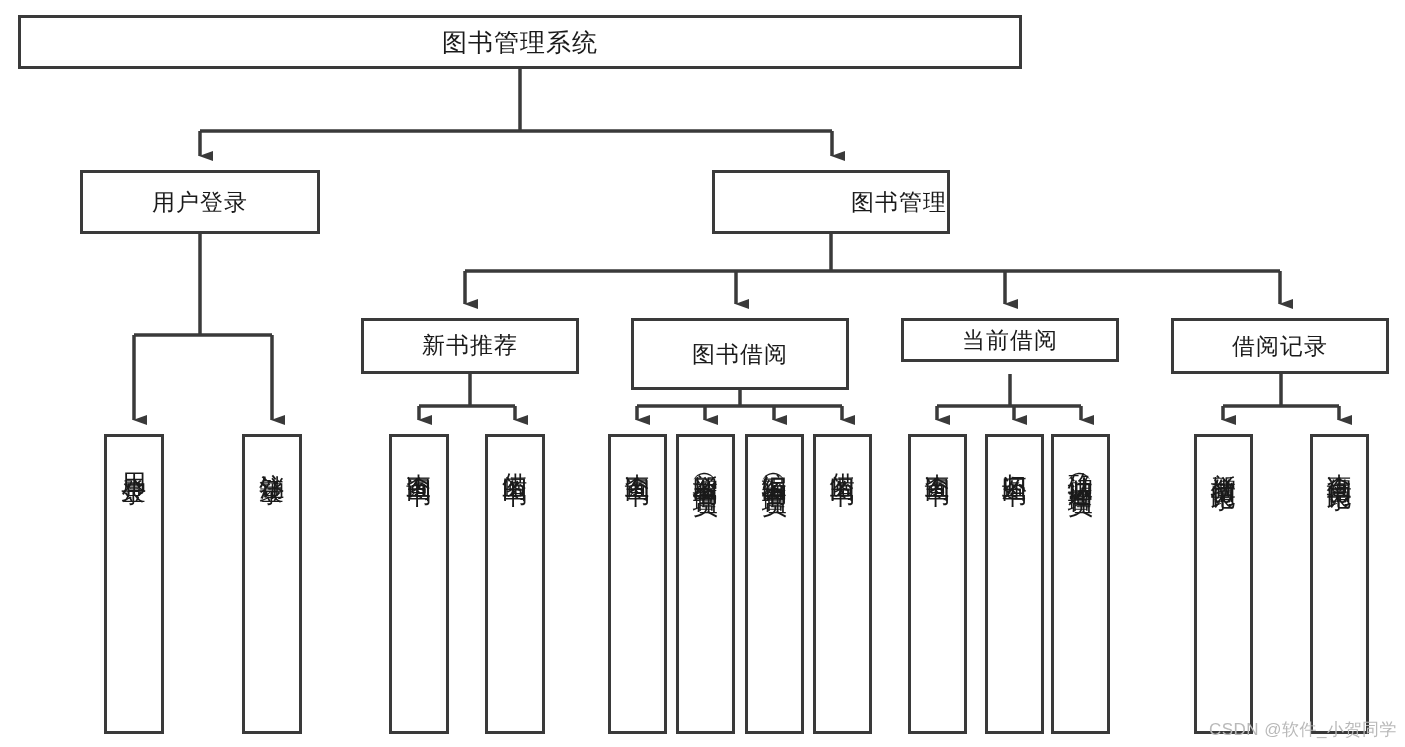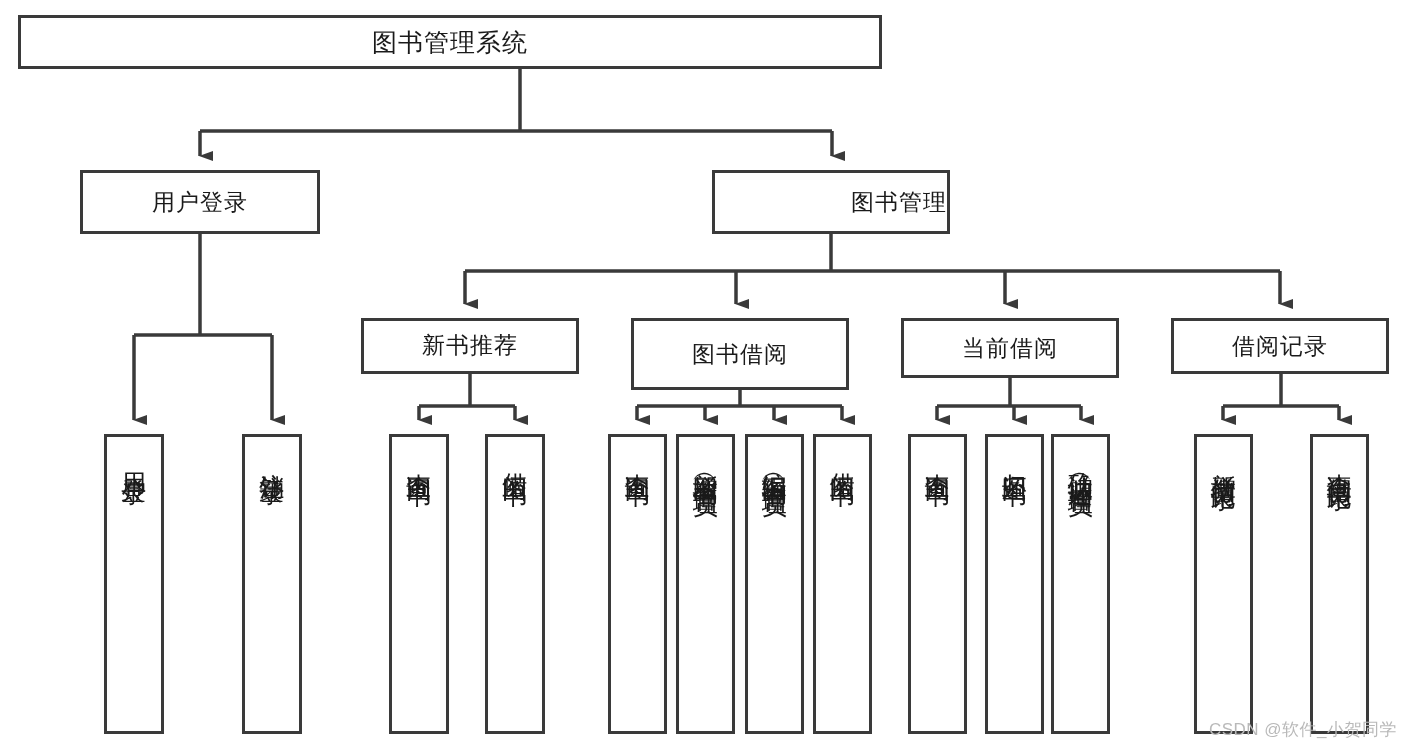"图书管理系统" div.node-box { width: 864px -> 1004px }
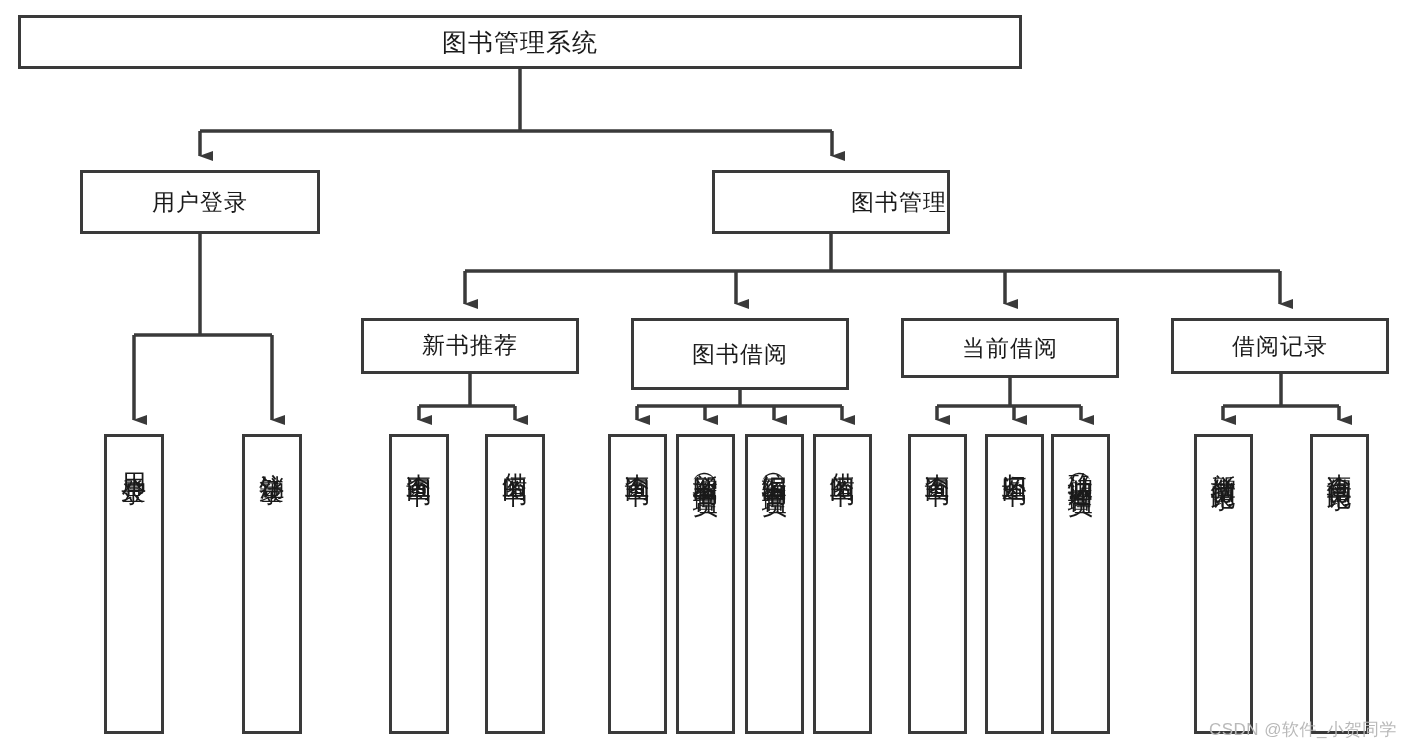"当前借阅" div.node-box { height: 60px -> 44px }
